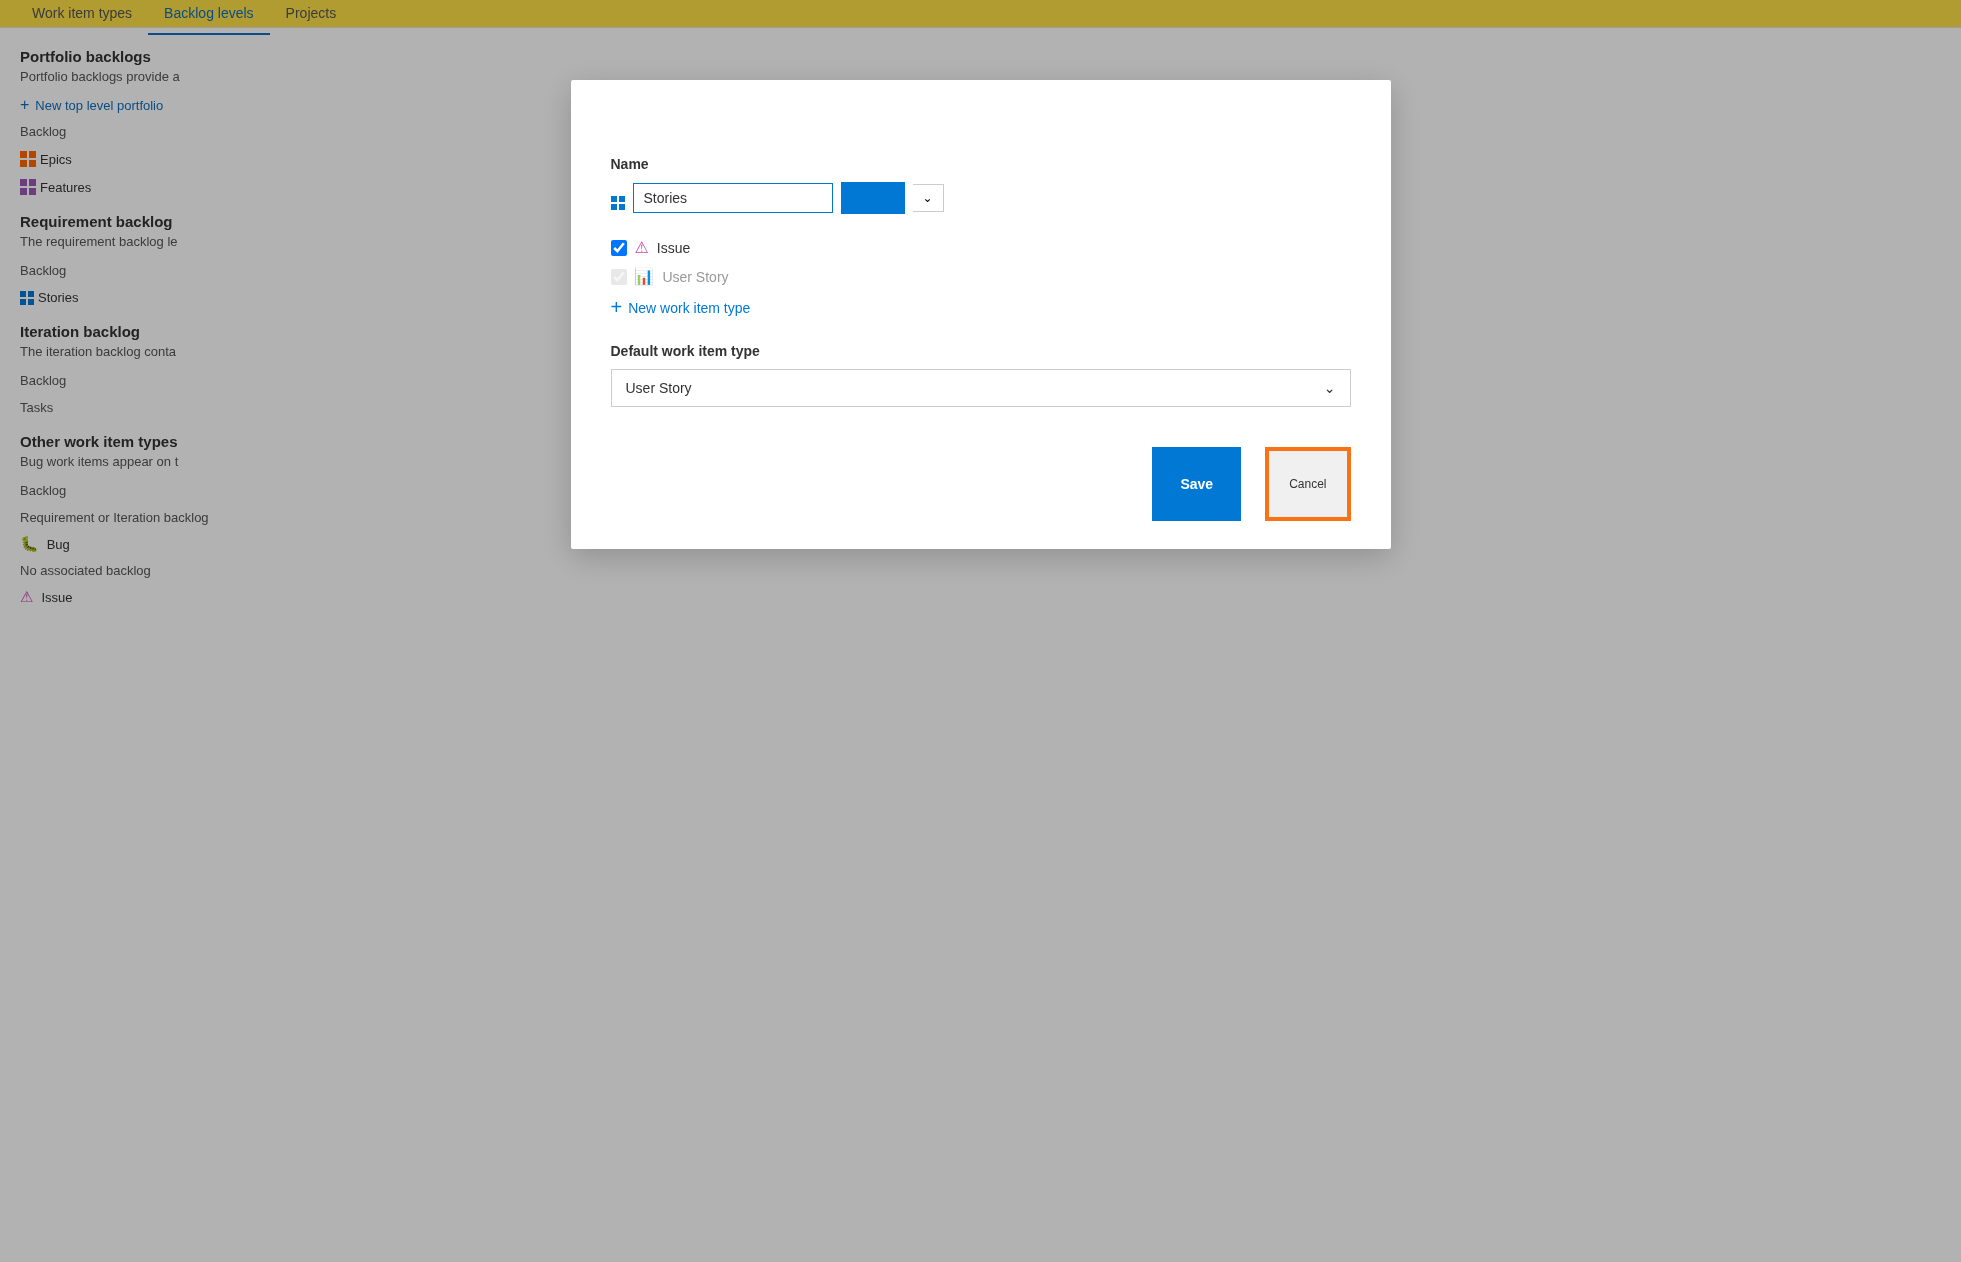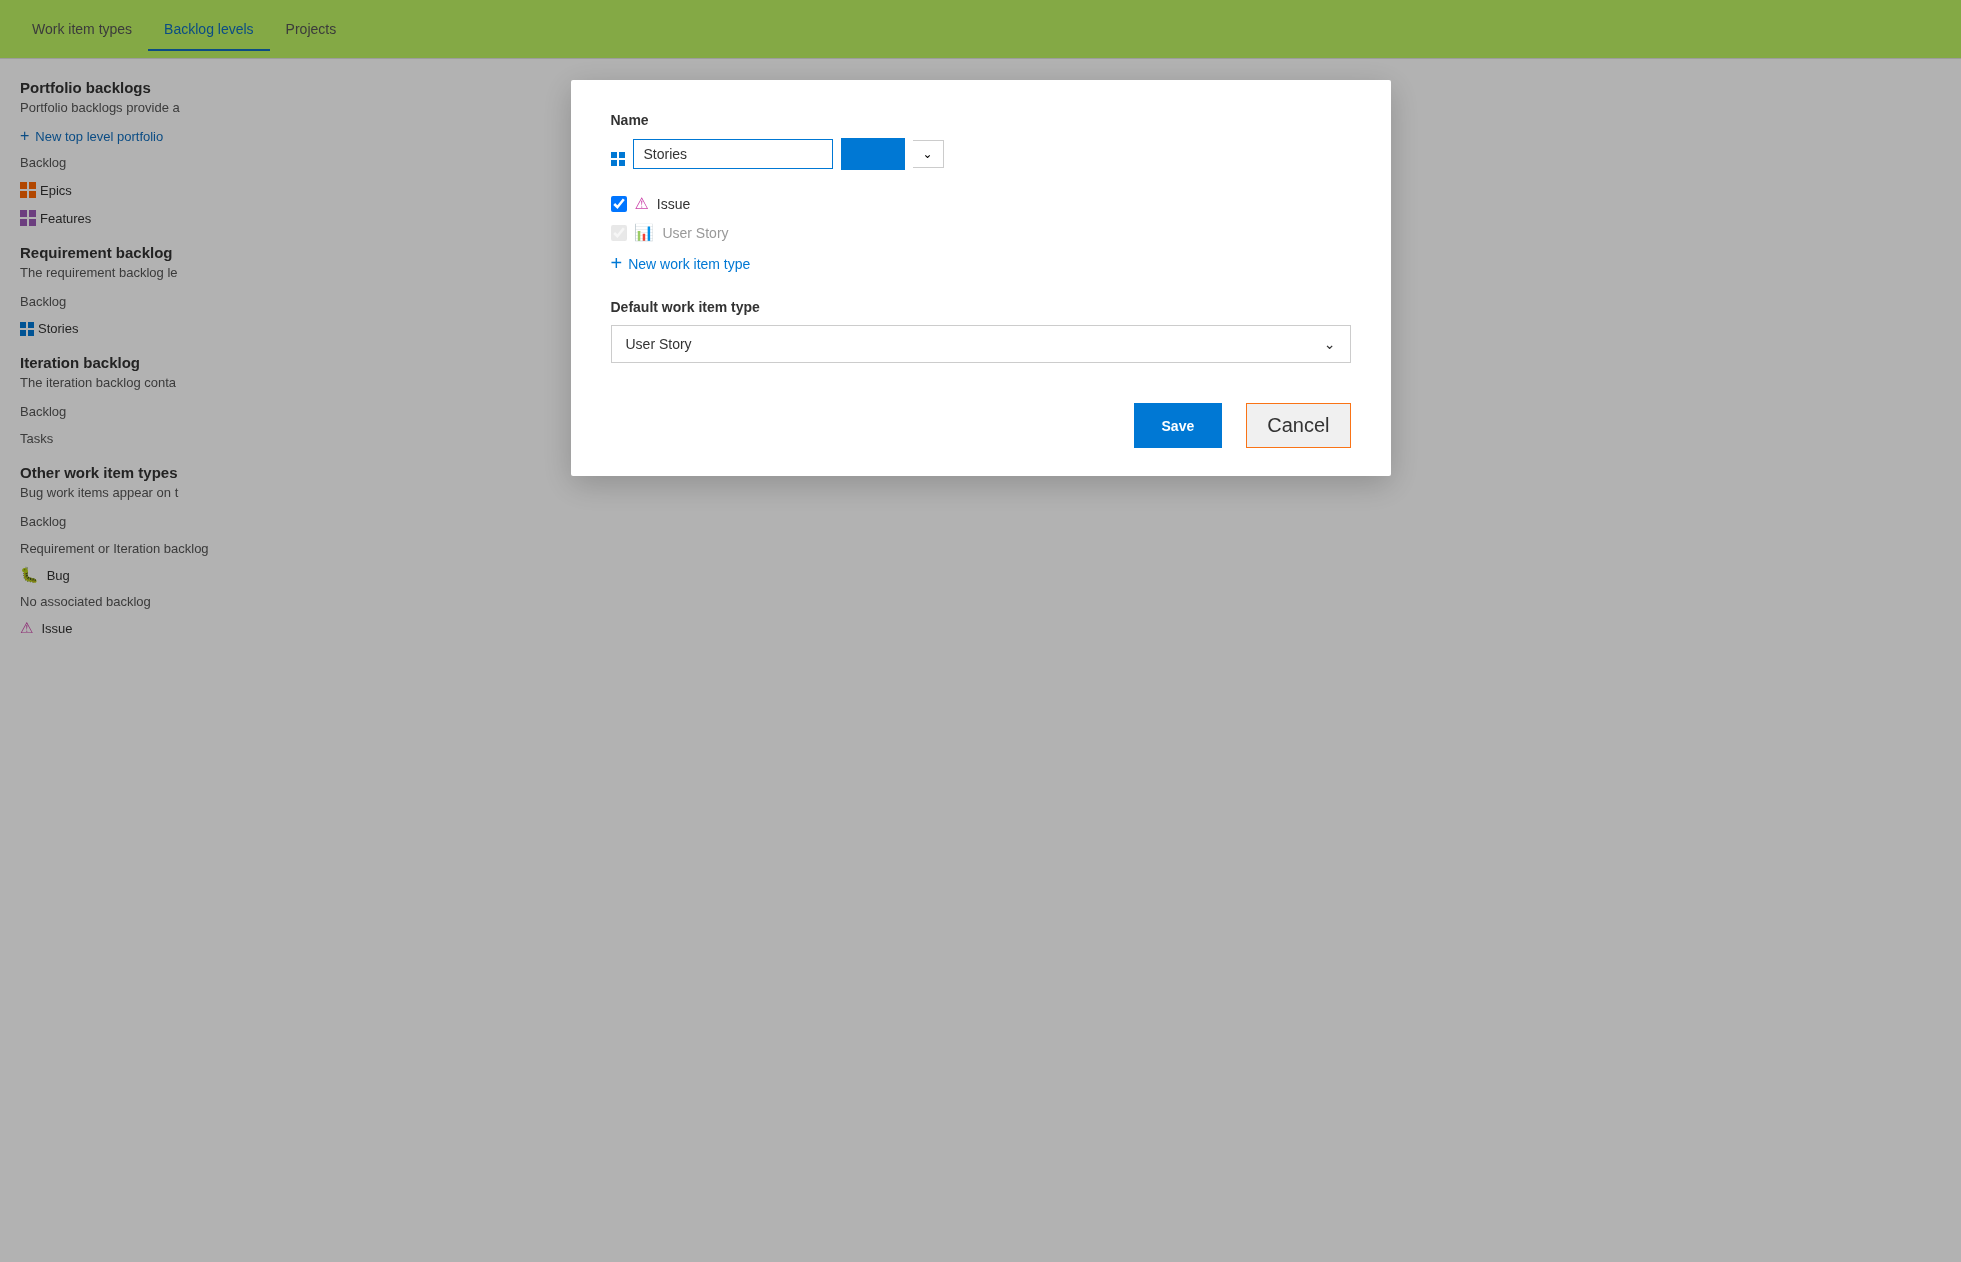"Work item types" .top-nav { background: #bef264 -> #fde047; height: 59px -> 28px }
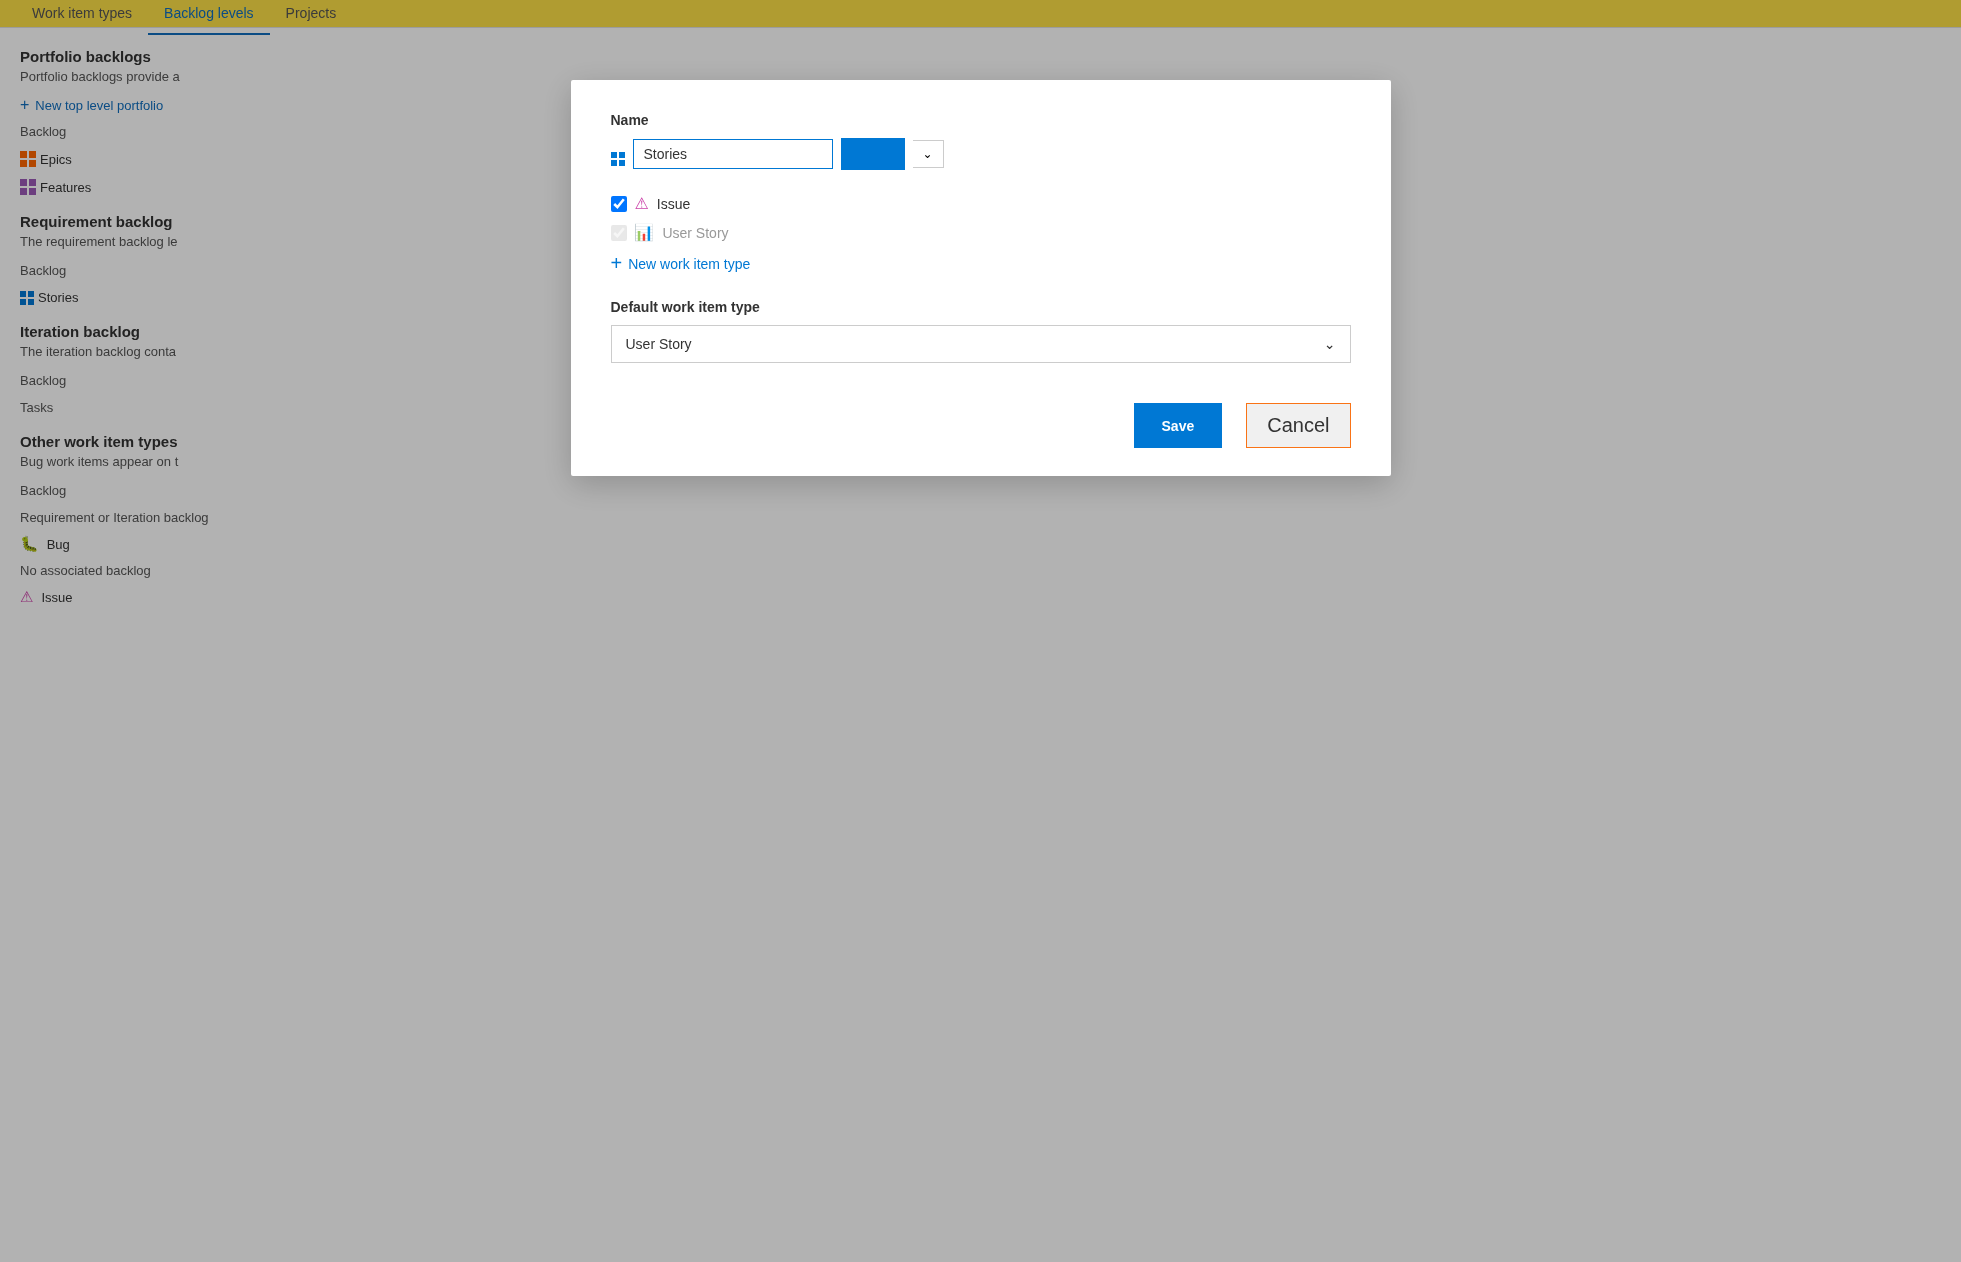"Name" .modal-label { margin-top: none -> 44px }
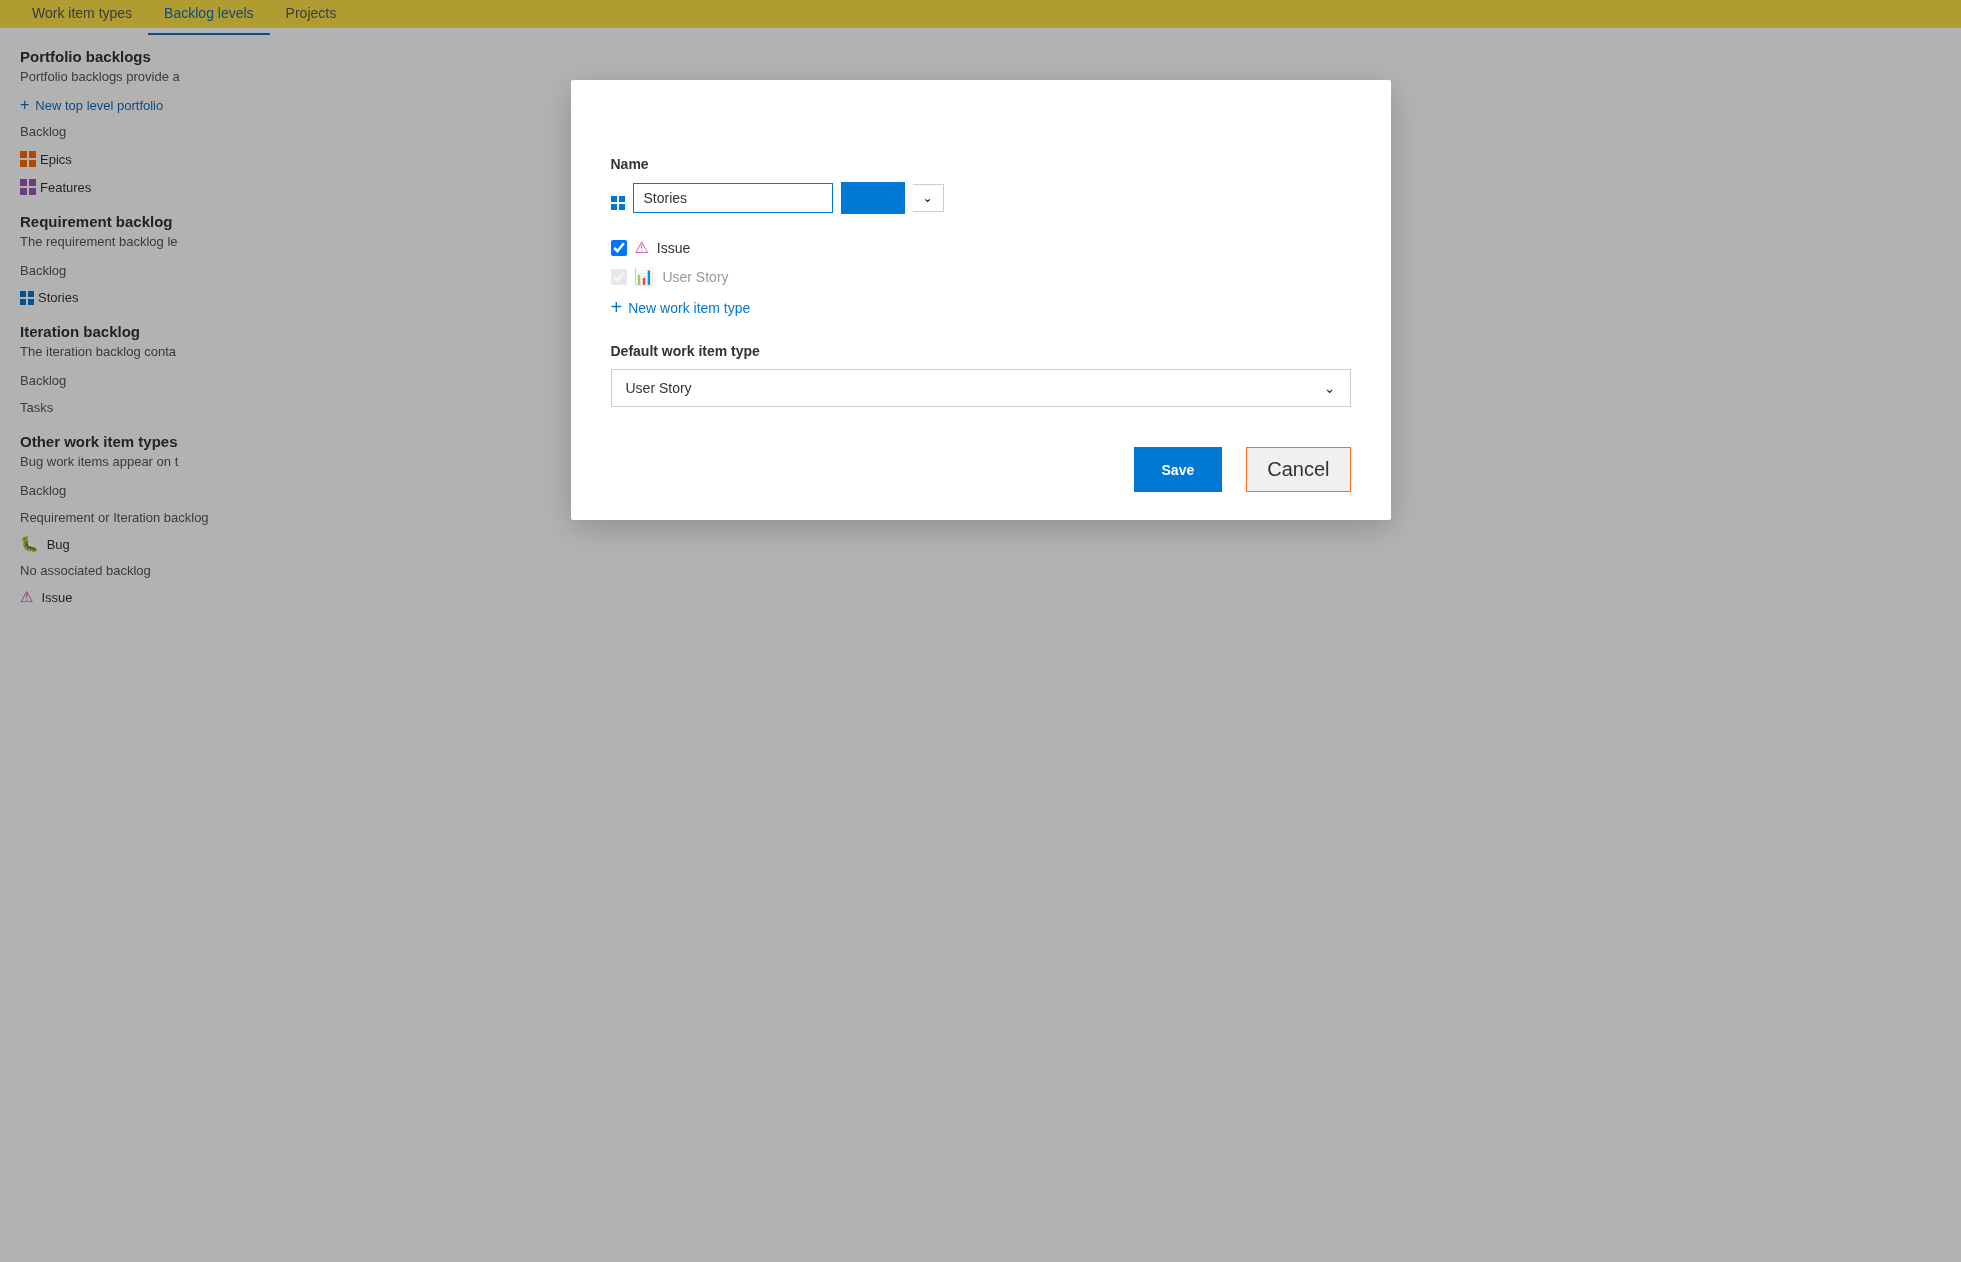"Cancel" .btn-cancel { border: 1px solid #f97316 -> 4px solid #f97316; font-size: 20px -> 12px; padding: 10px 20px -> 26px 20px }
